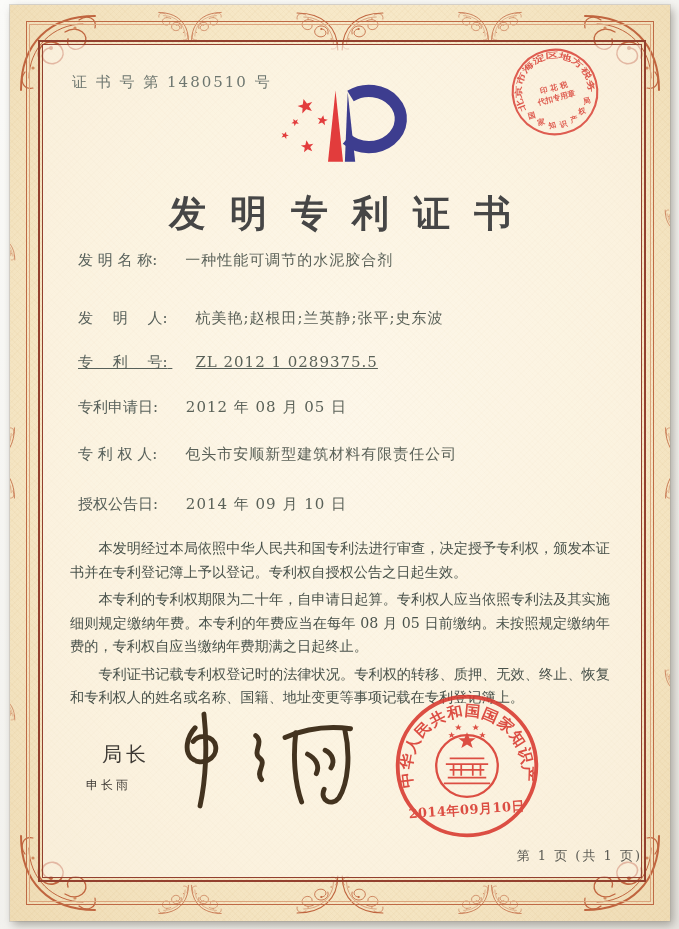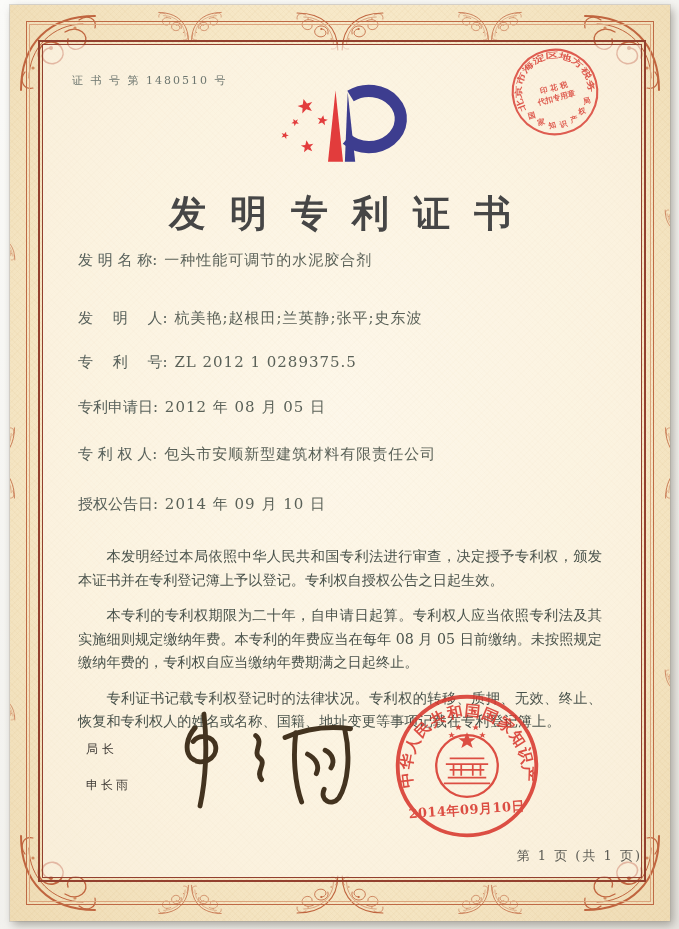"证 书 号 第 1480510" .cert-no { font-size: 11px -> 15px }
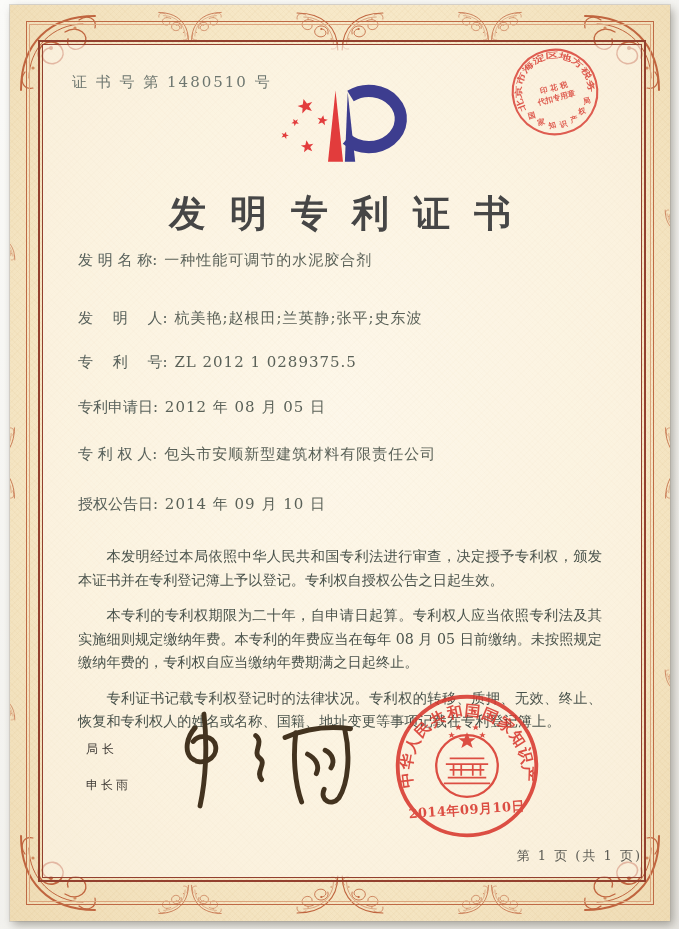"一种性能可调节的水泥胶合剂" .frow .fvalue { margin-left: 2px -> 23px }
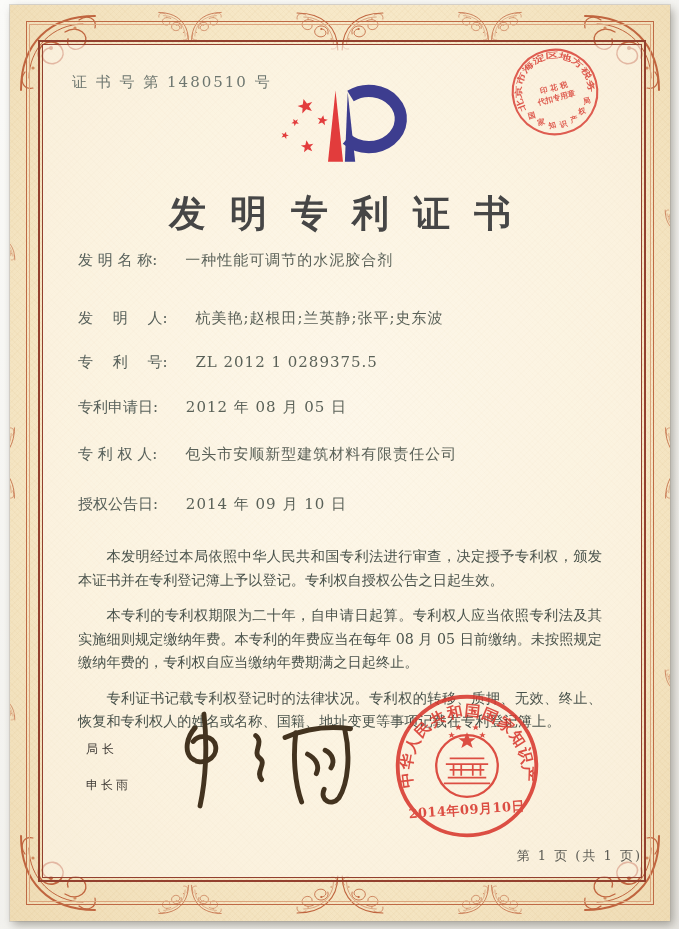"专 利 号: ZL 2012" div.frow { text-decoration: none -> underline }
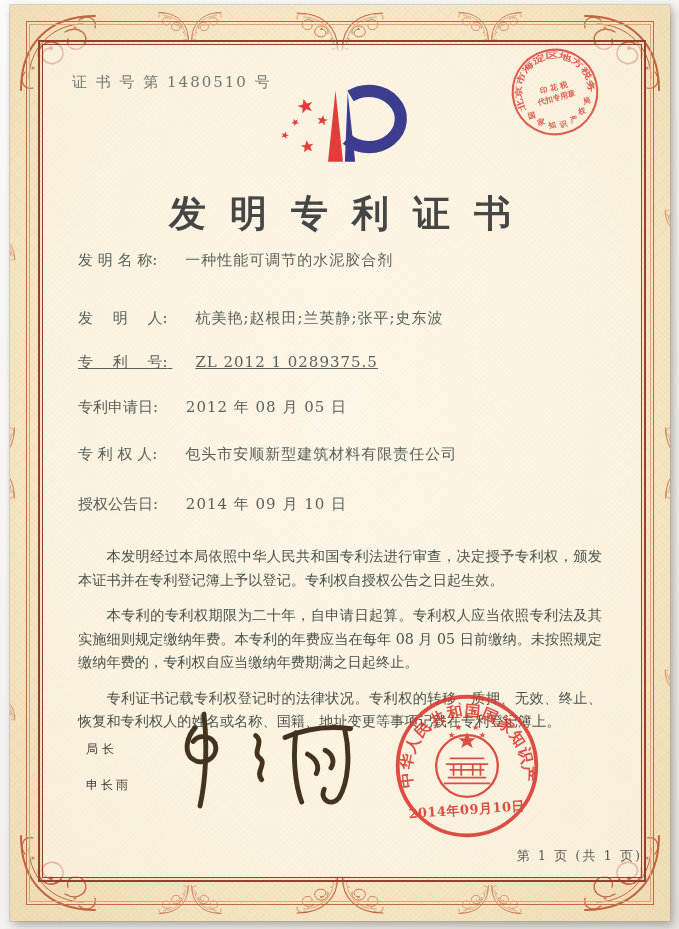"本发明经过本局依照中华人民共和国专利法进行审查，决定授予专利权，颁发本证书并在专" .body-text p { margin: 12px -> 4px }
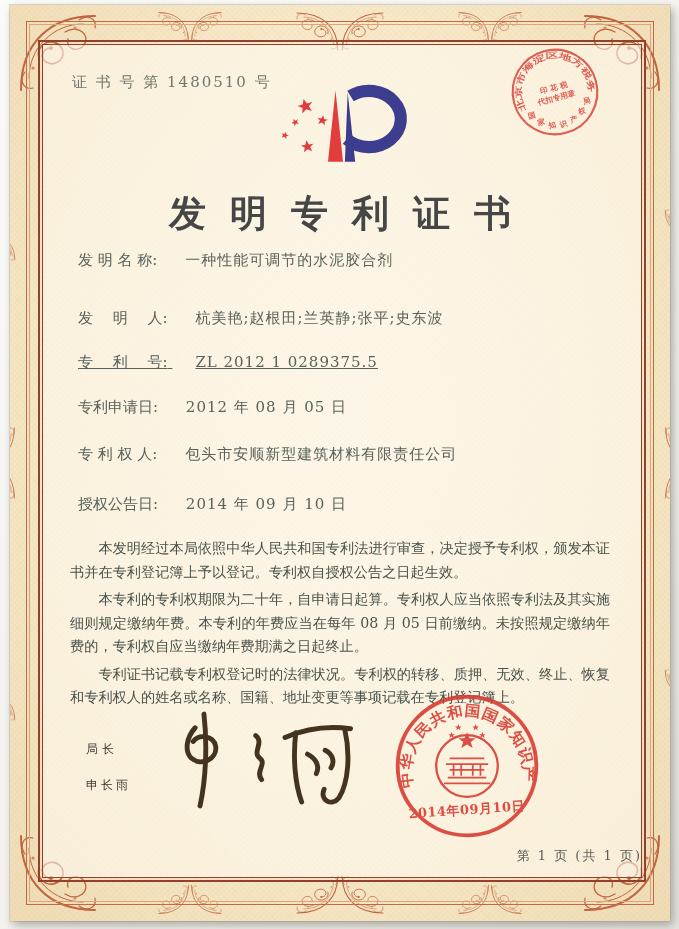"局长" .sig-title { font-size: 12px -> 20px; left: 76px -> 92px }
